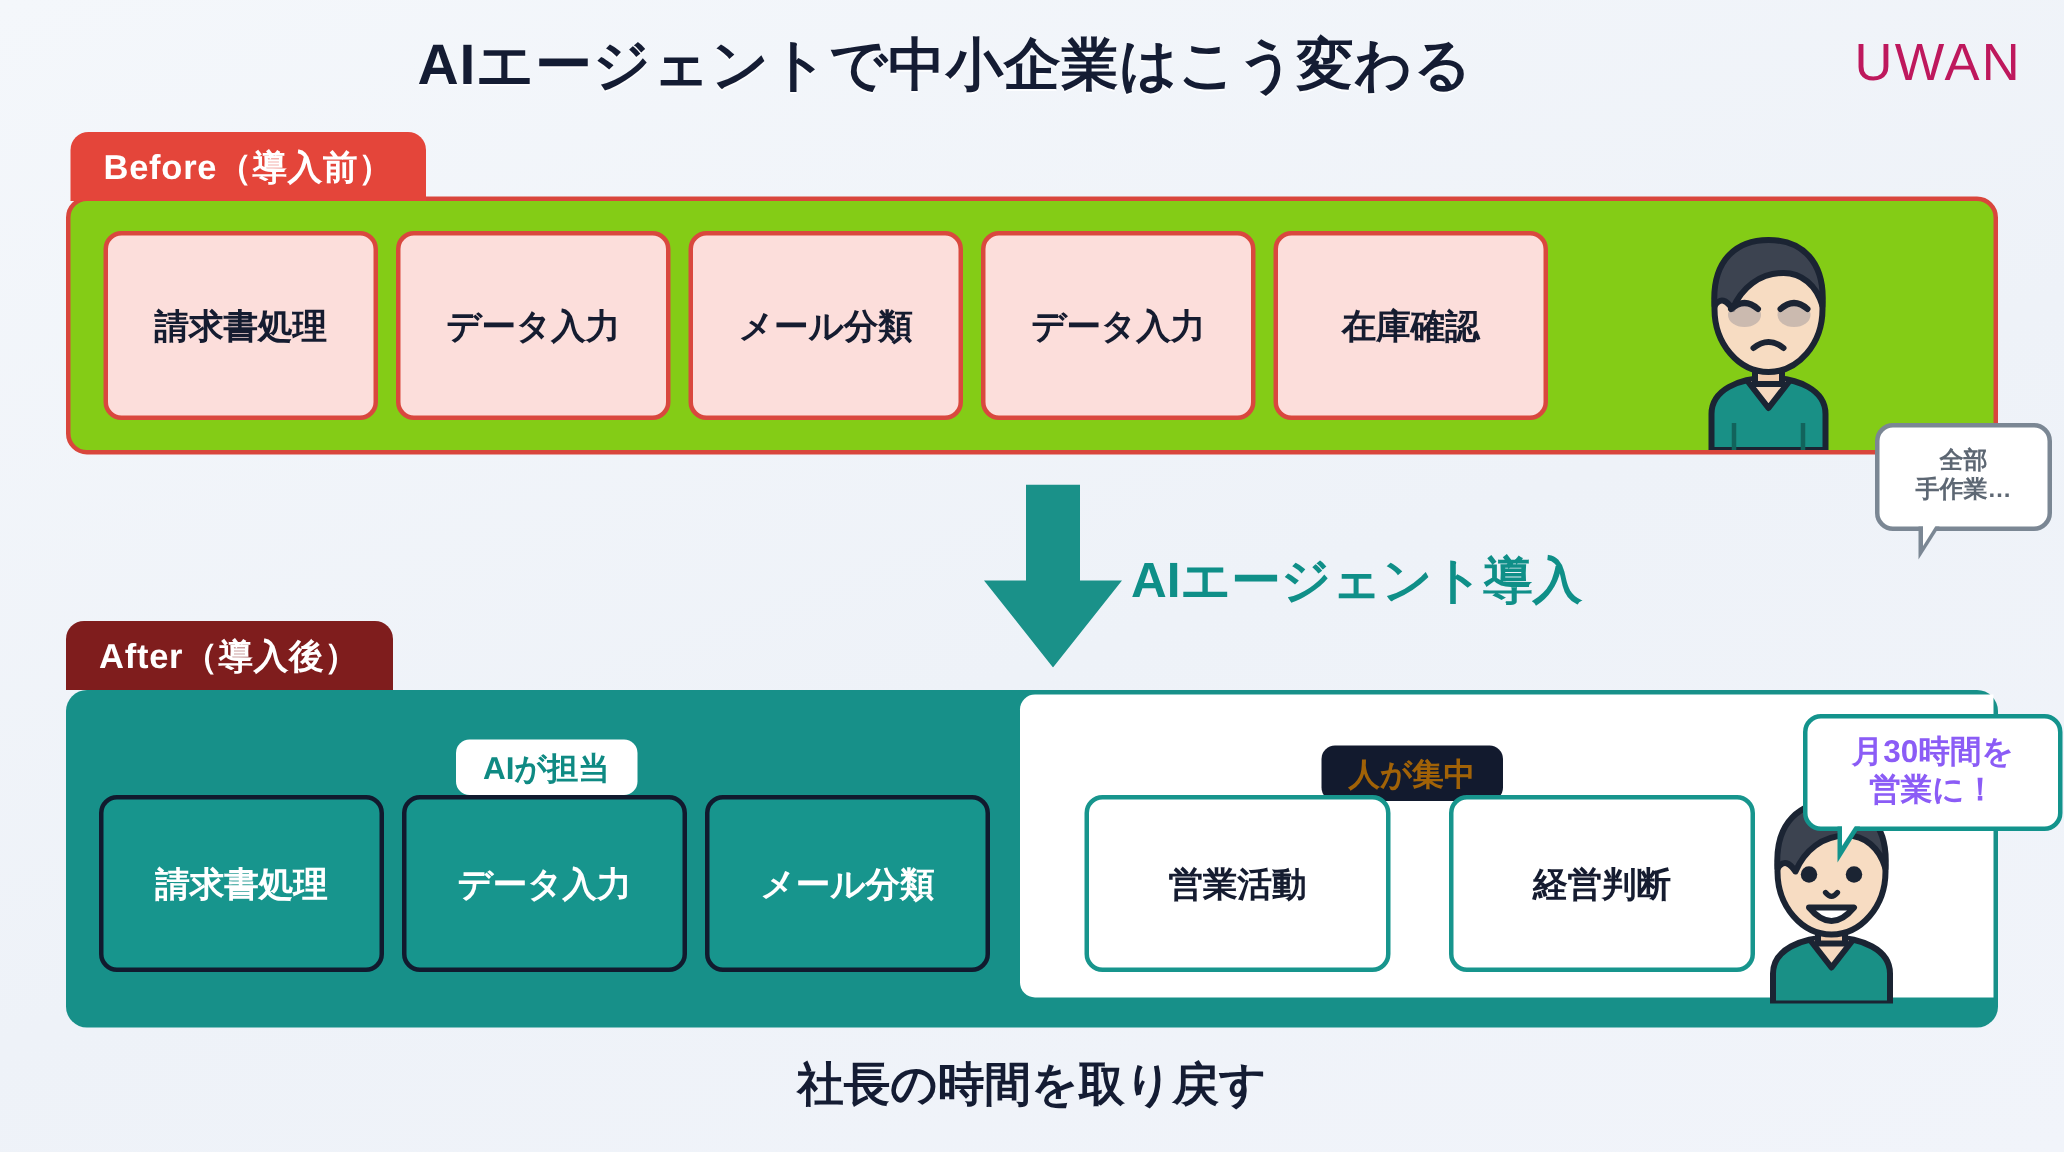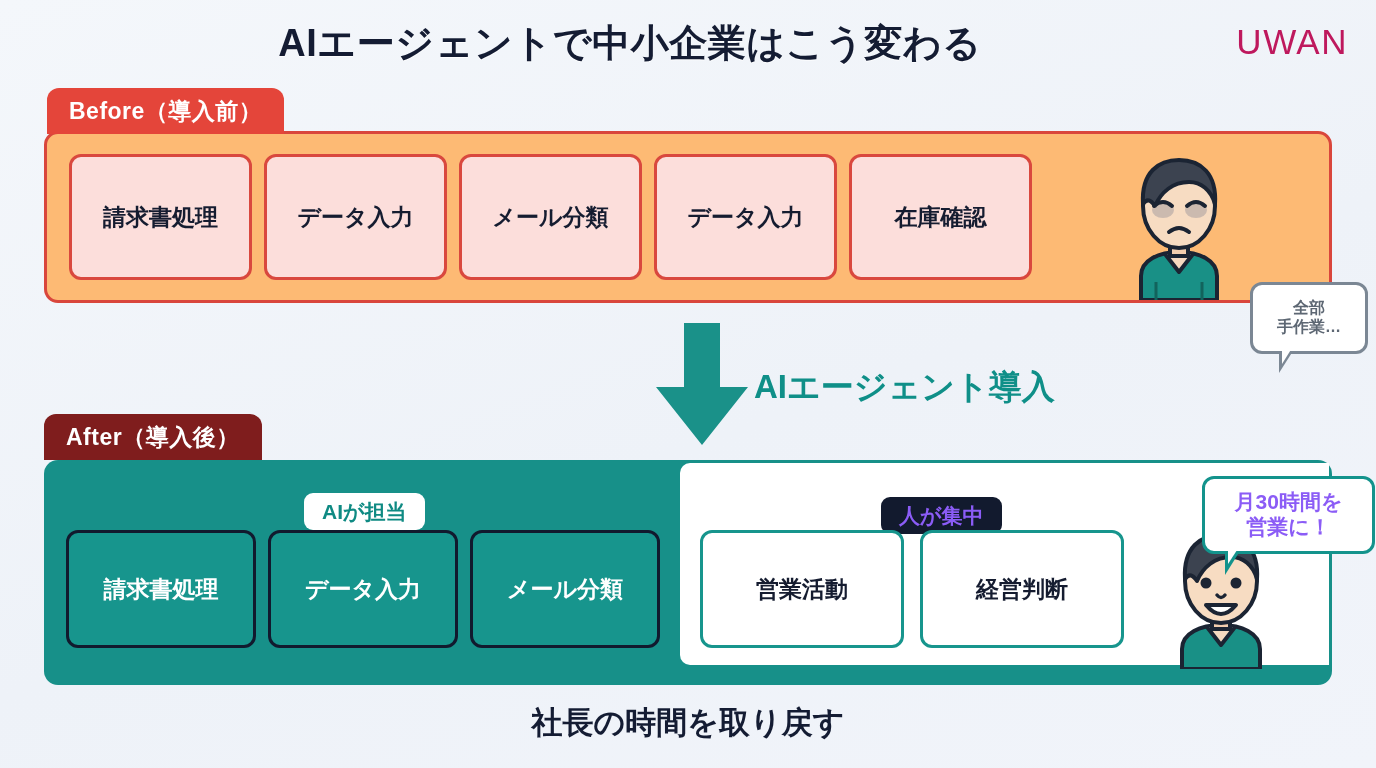"Before（導入前）" .before-panel { background: #fdba74 -> #84cc16 }
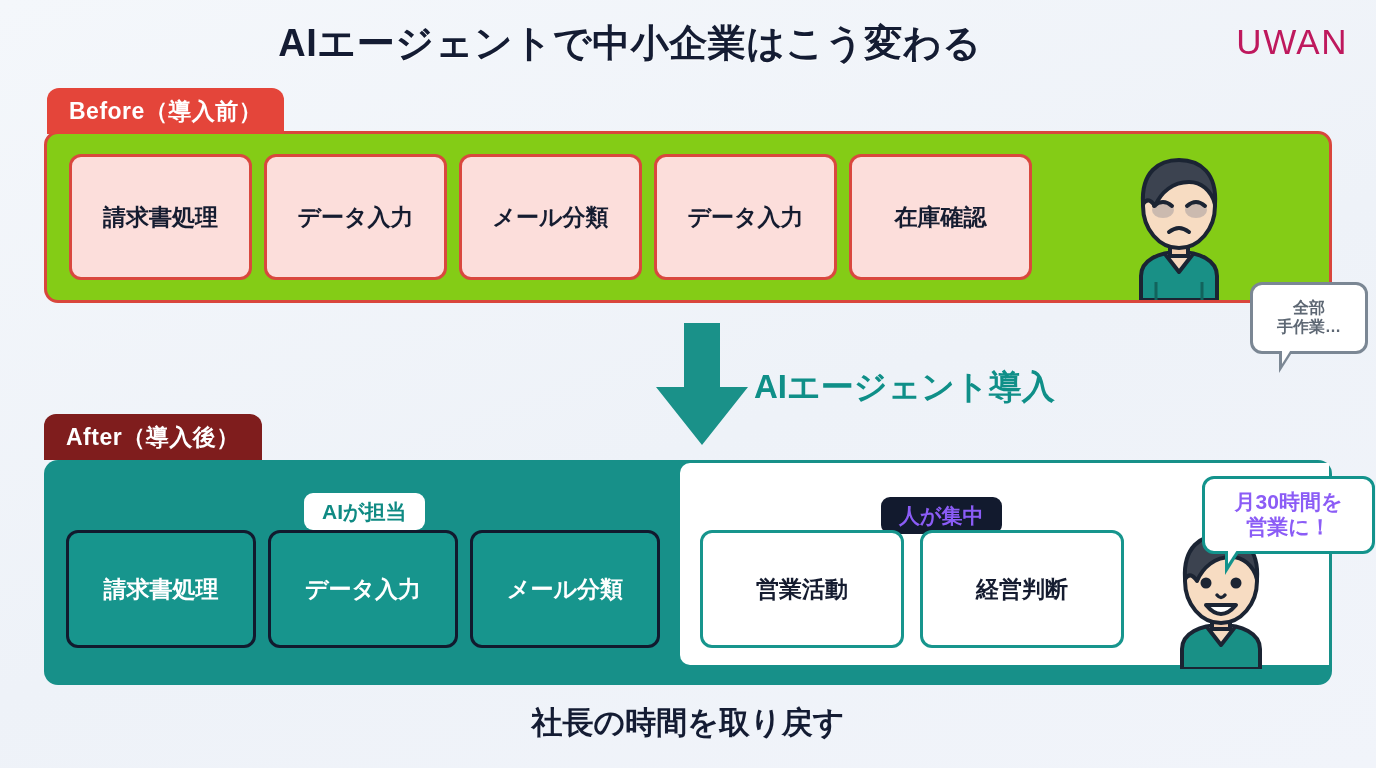"人が集中" .badge-human { color: #8b5cf6 -> #a16207 }
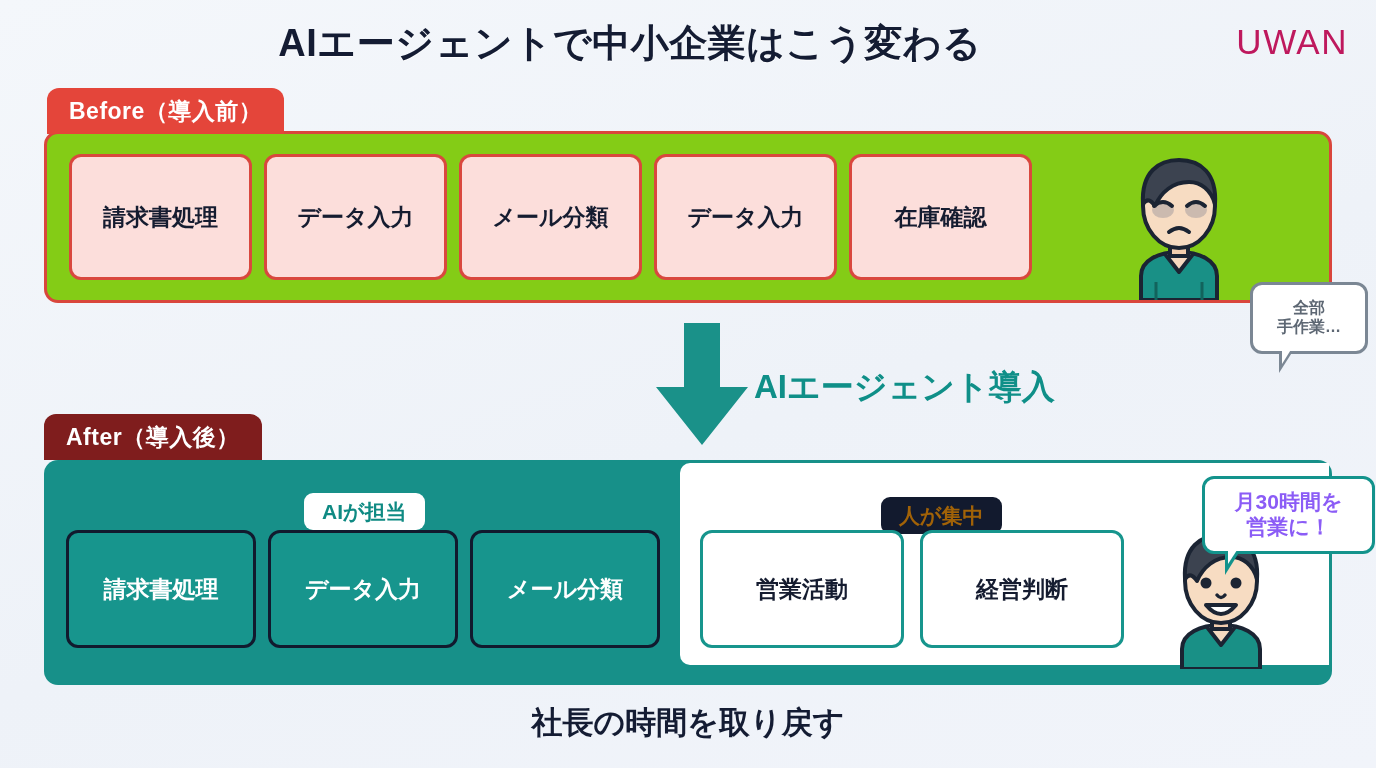"営業活動" .task-box-human { margin-left: none -> 23px }
